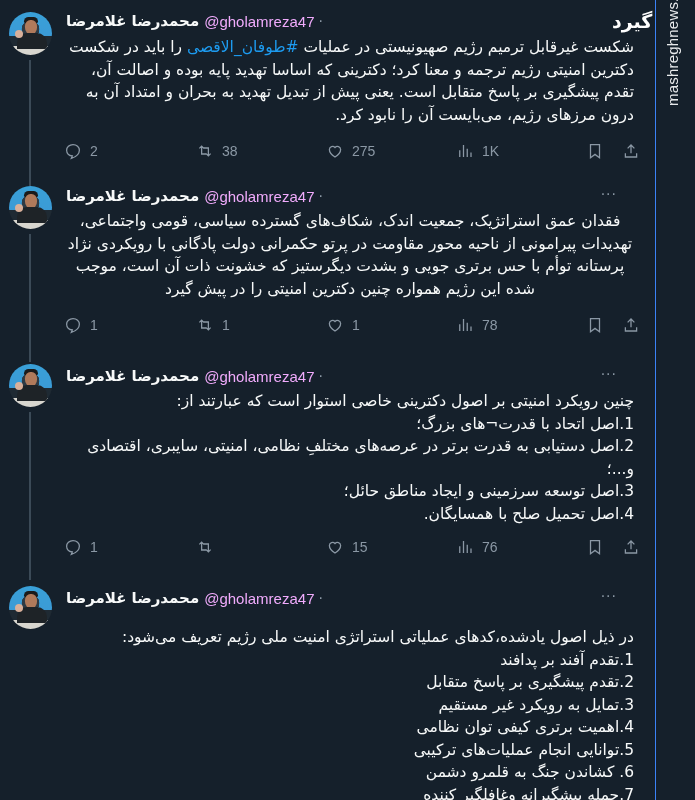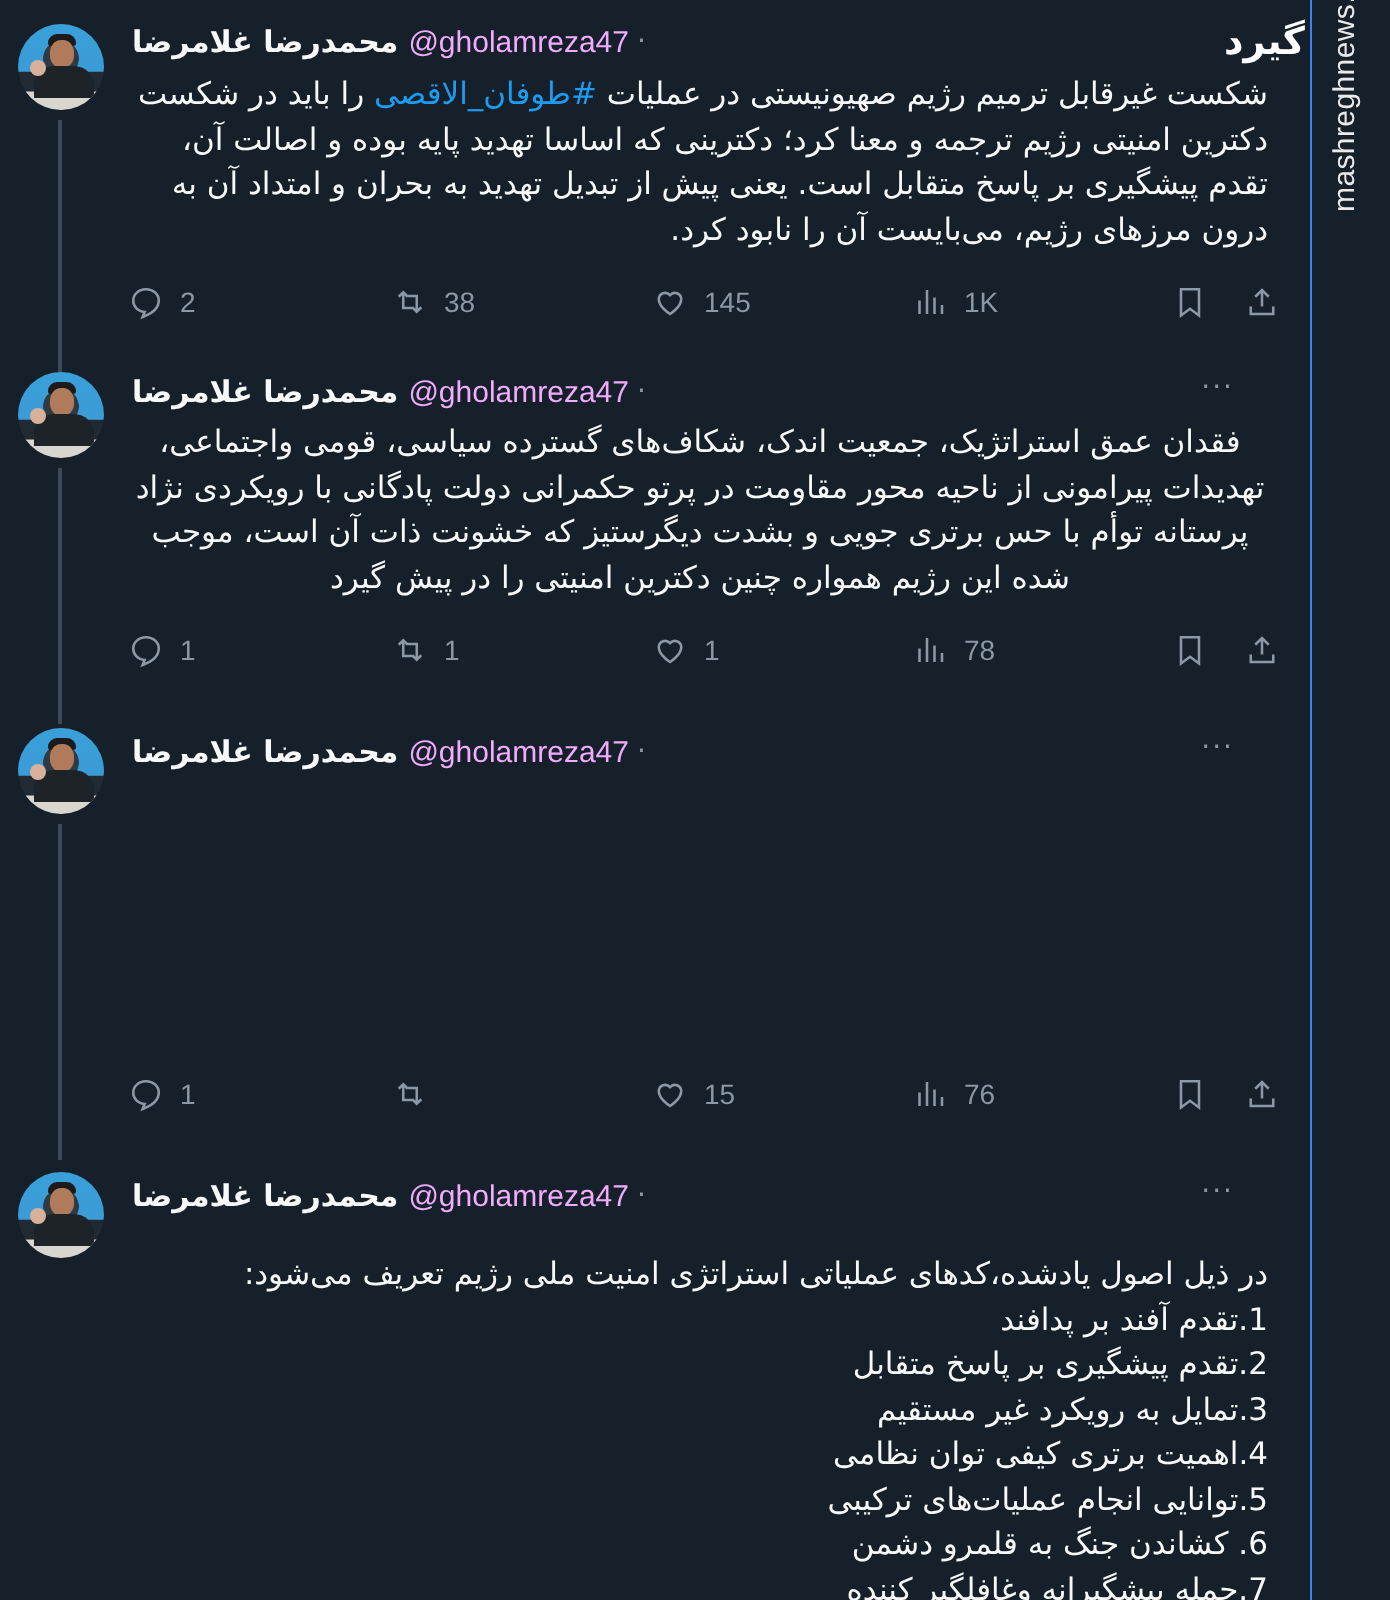"145" span { text: 145 -> 275 }
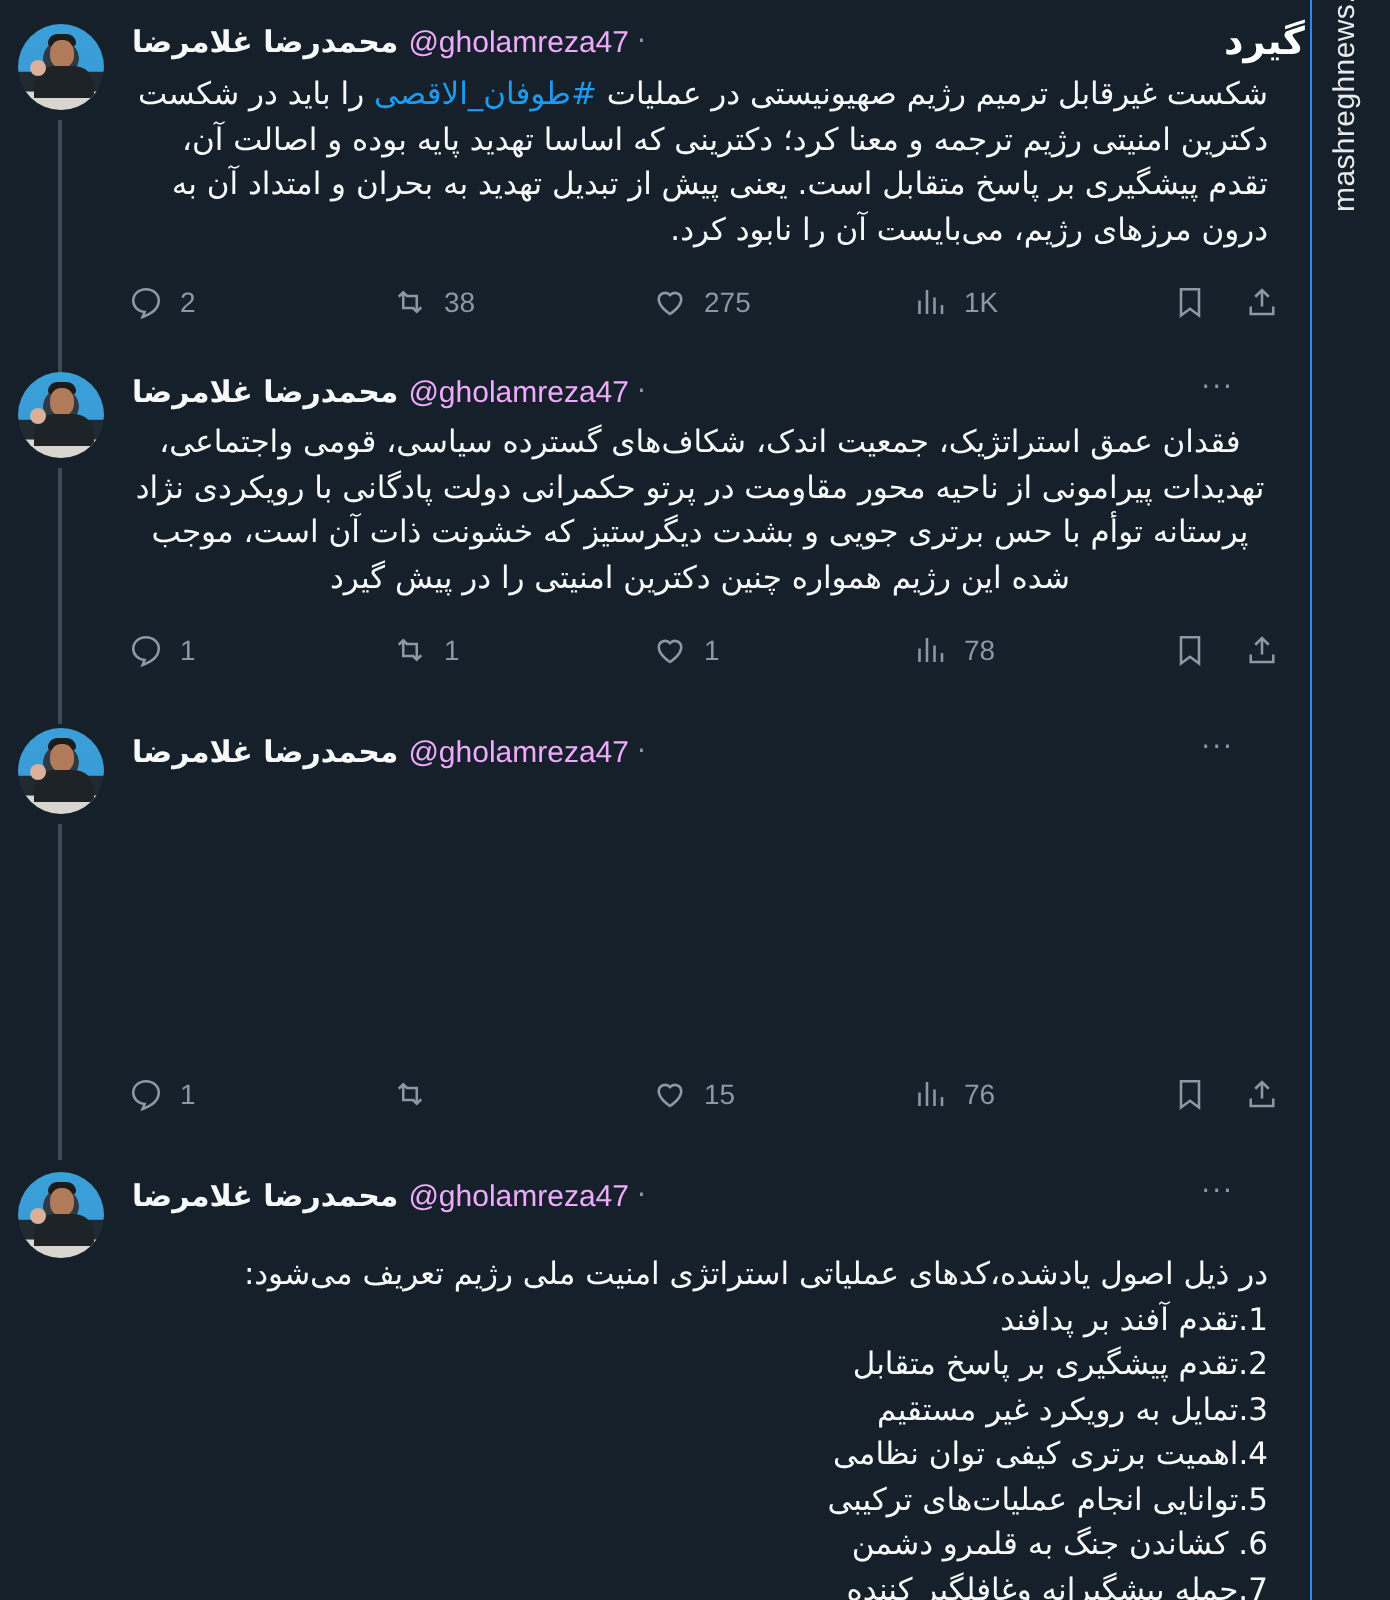"چنین رویکرد امنیتی بر اصول" div.body-text { html: none -> <div>چنین رویکرد امنیتی بر اصول دکترینی خاصی استوار است که عبارتند از: 1.اصل اتحاد با قدرت¬های بزرگ؛ 2.اصل دستیابی به قدرت برتر در عرصه‌های مختلفِ نظامی، امنیتی، سایبری، اقتصادی و...؛ 3.اصل توسعه سرزمینی و ایجاد مناطق حائل؛ 4.اصل تحمیل صلح با همسایگان.</div> }
